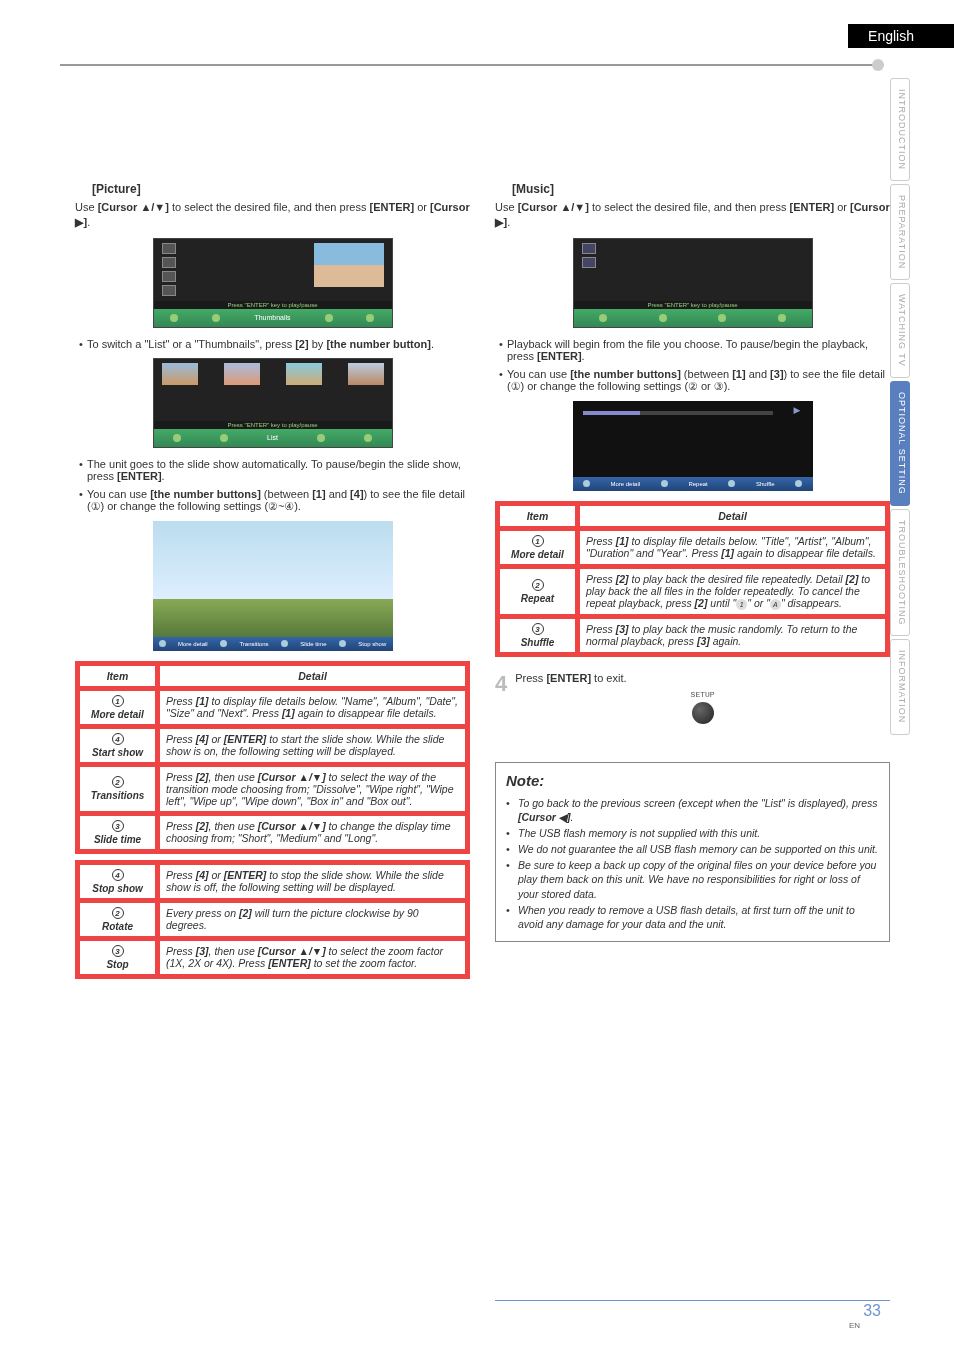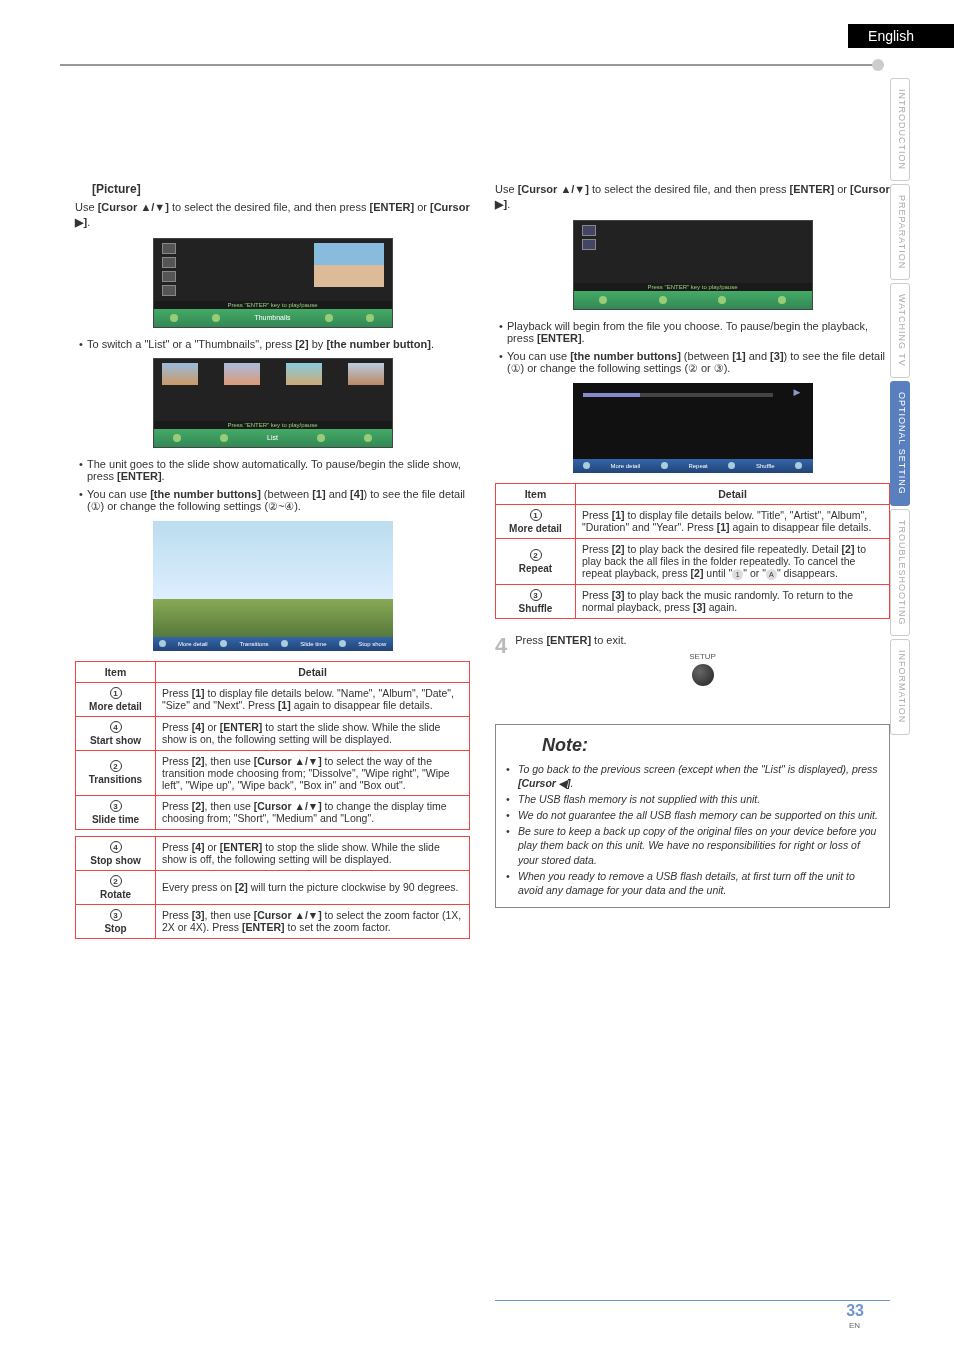"[Music]" div.section-title { html: none -> <div>[Music]</div> }
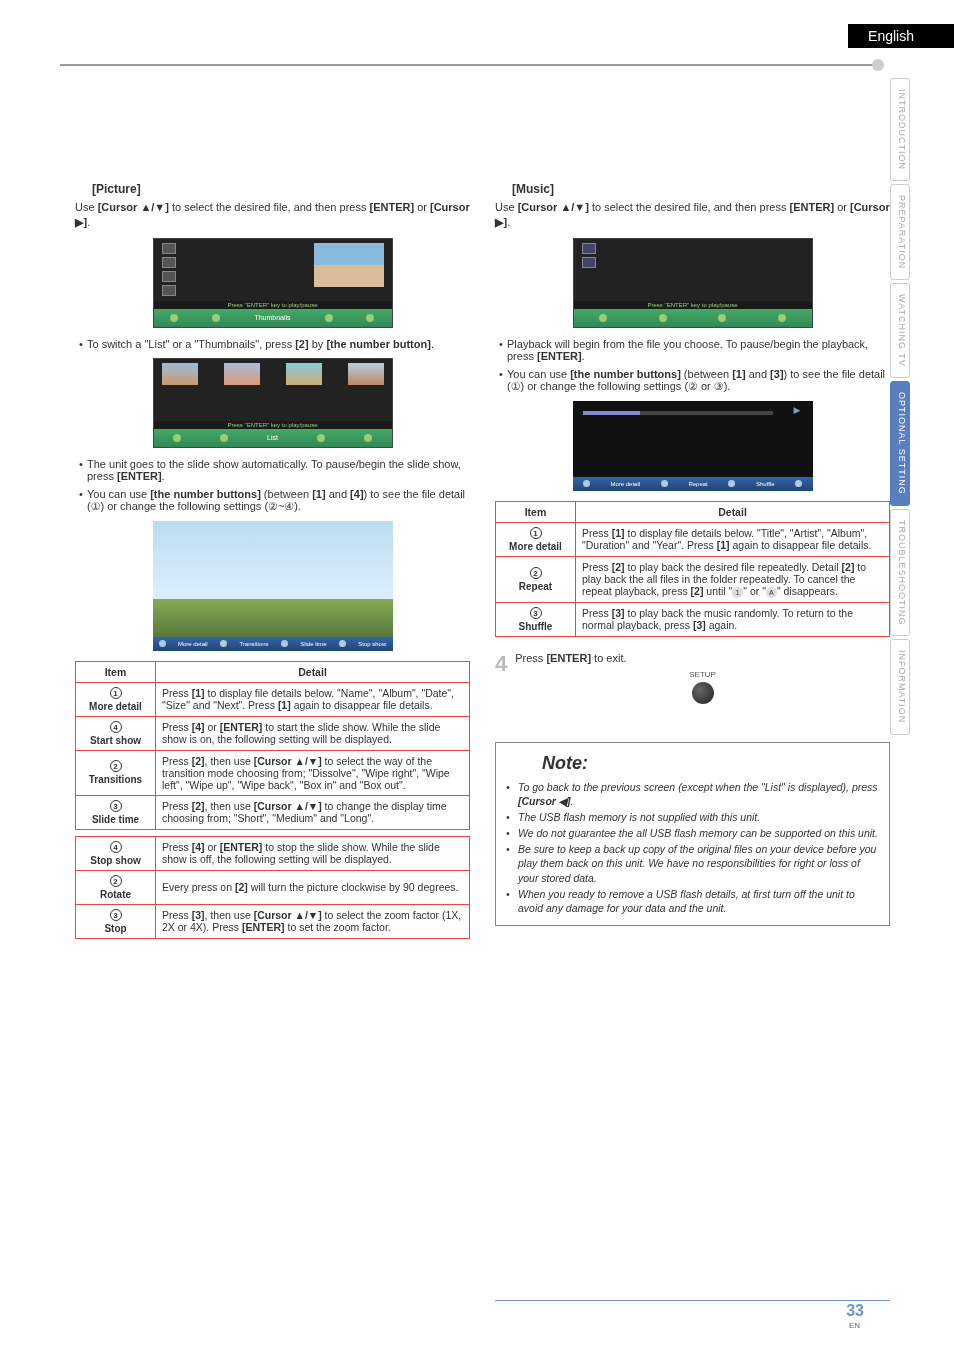"Item" table.desc th, table.desc td { border: 1px solid #ef4444 -> 5px solid #ef4444; font-style: none -> italic }
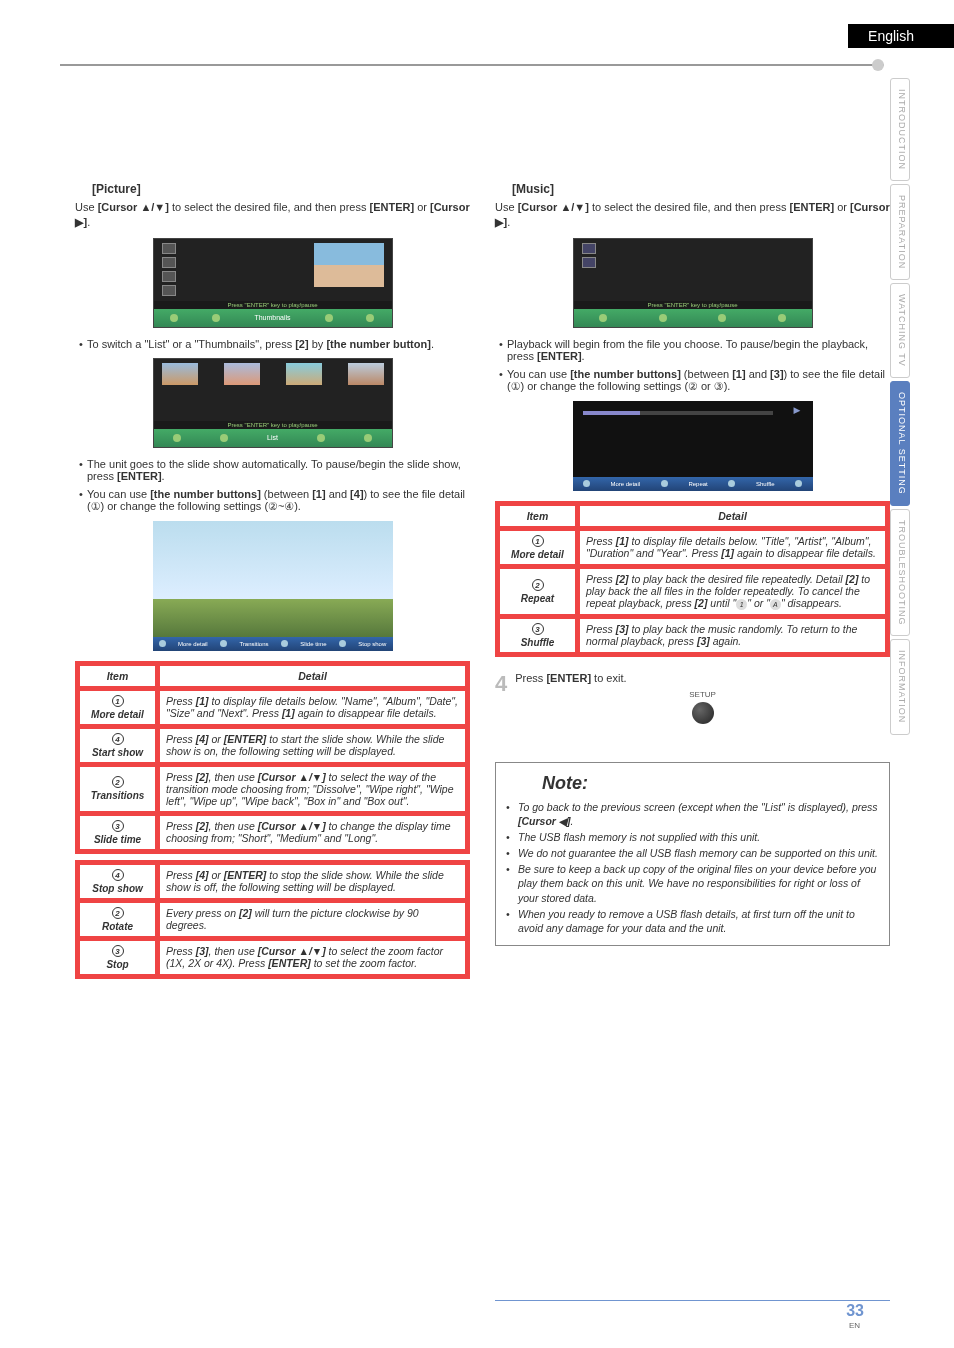"SETUP" .setup-btn { font-family: none -> Liberation Mono, monospace }
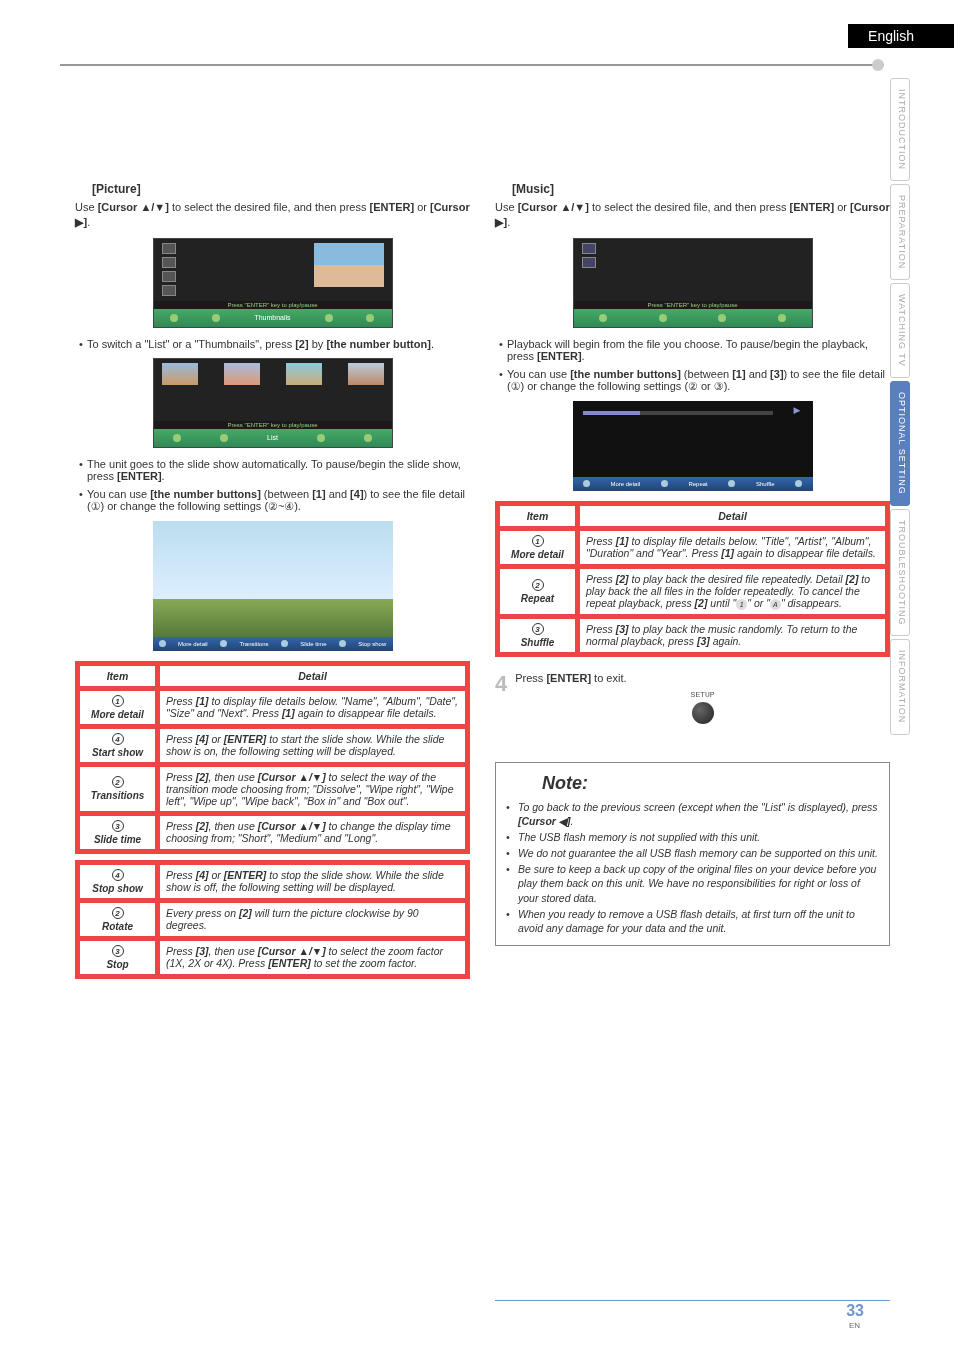"to select the way of" span { text: back -> down }
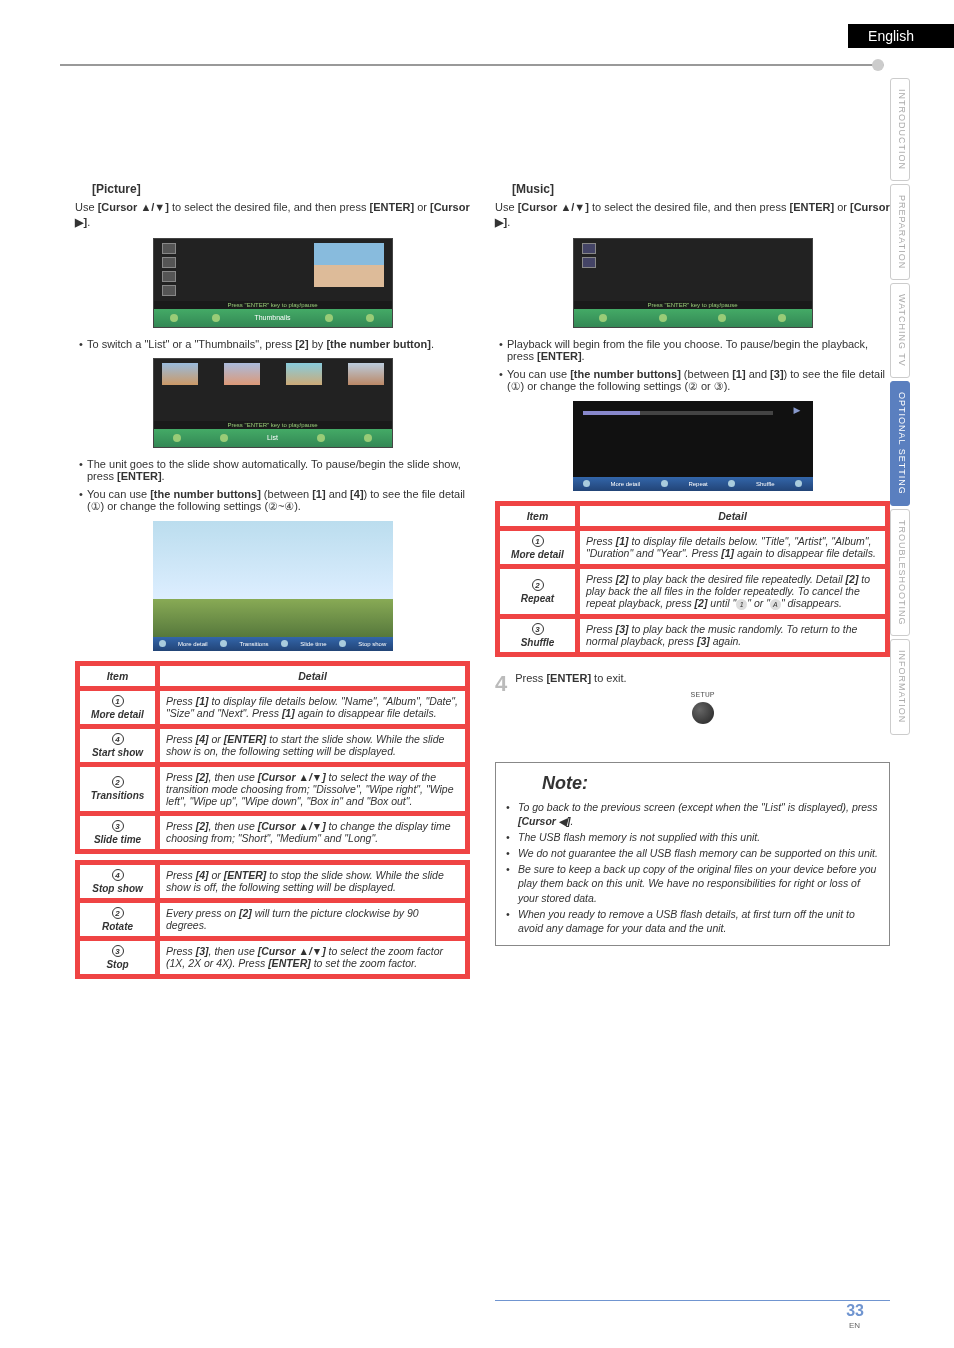"Note:" .note-box .note-title { font-size: 18px -> 15px; margin-left: 36px -> none }
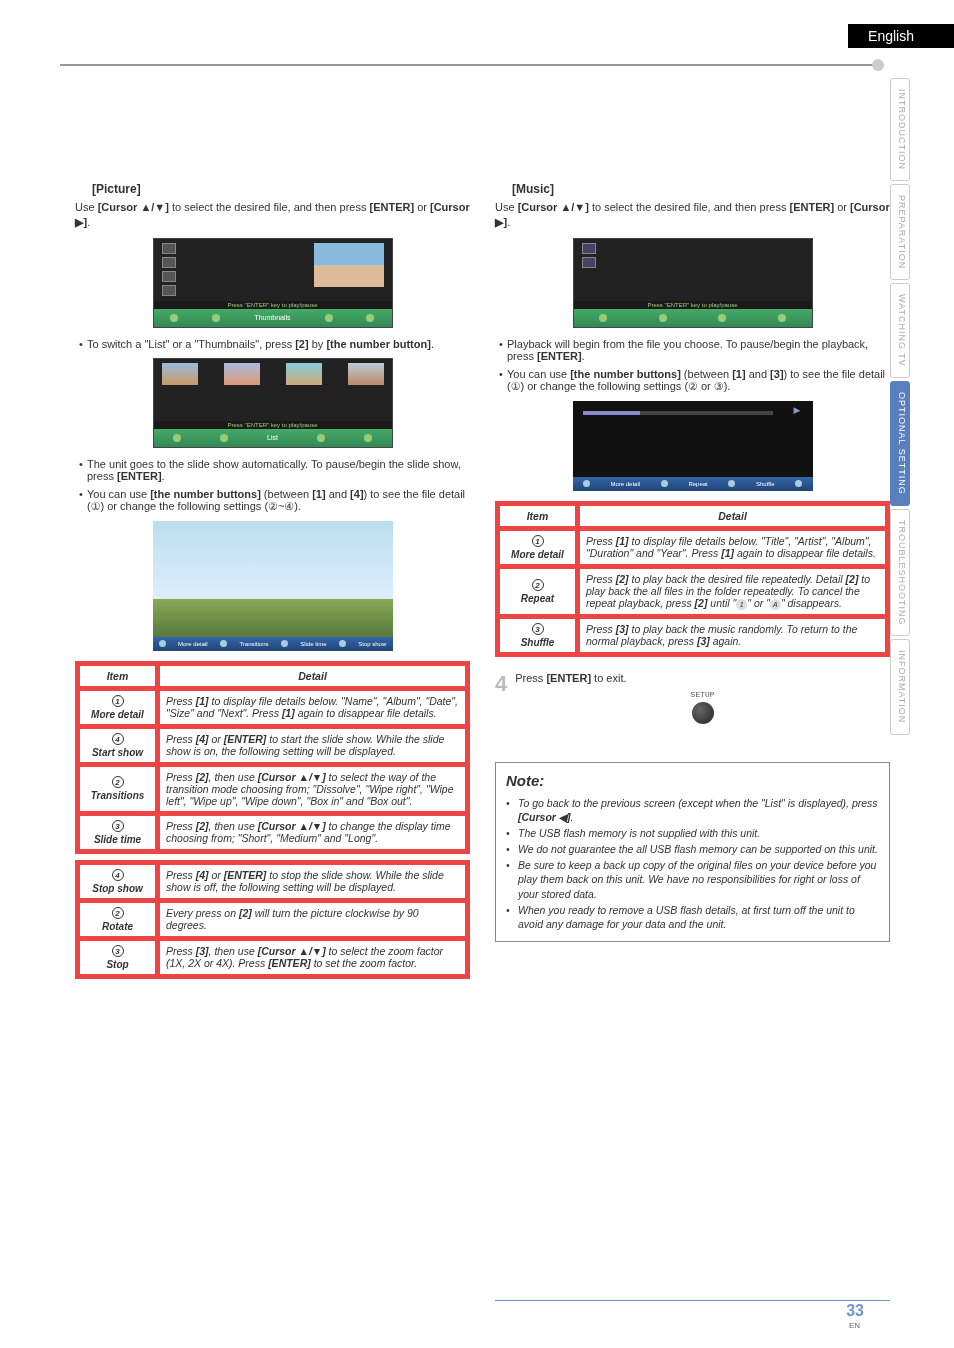"33" .page-num { font-weight: bold -> normal; right: 90px -> 73px }
